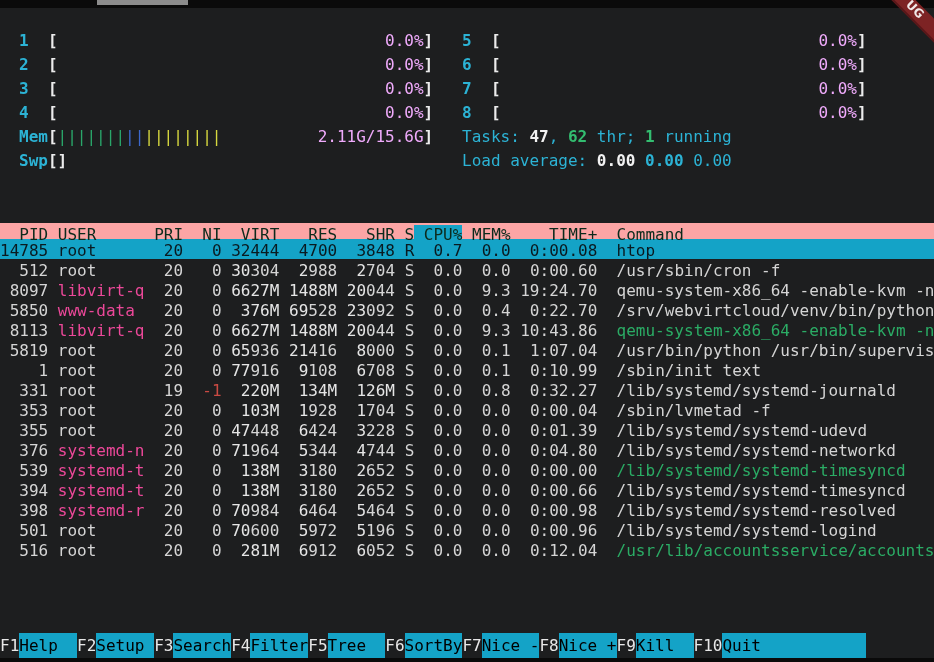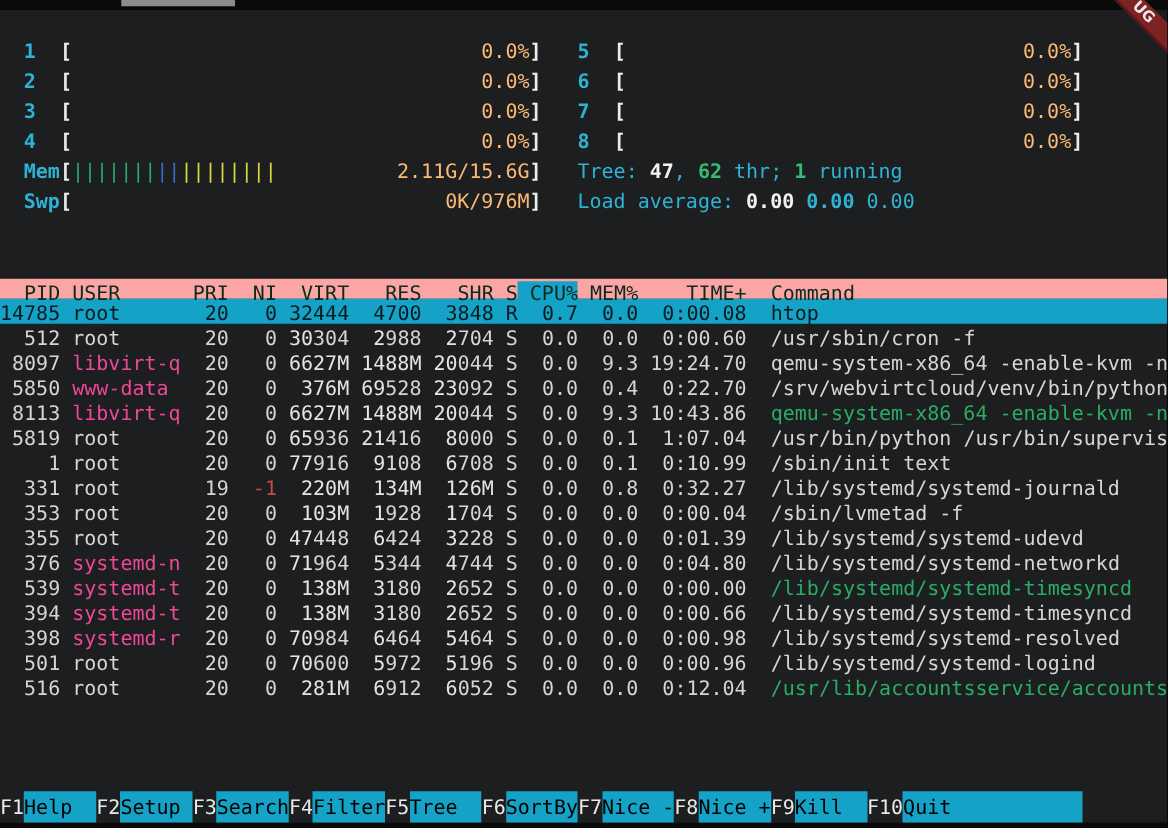"0.0%" .c-dim { color: #fdba74 -> #f0abfc }
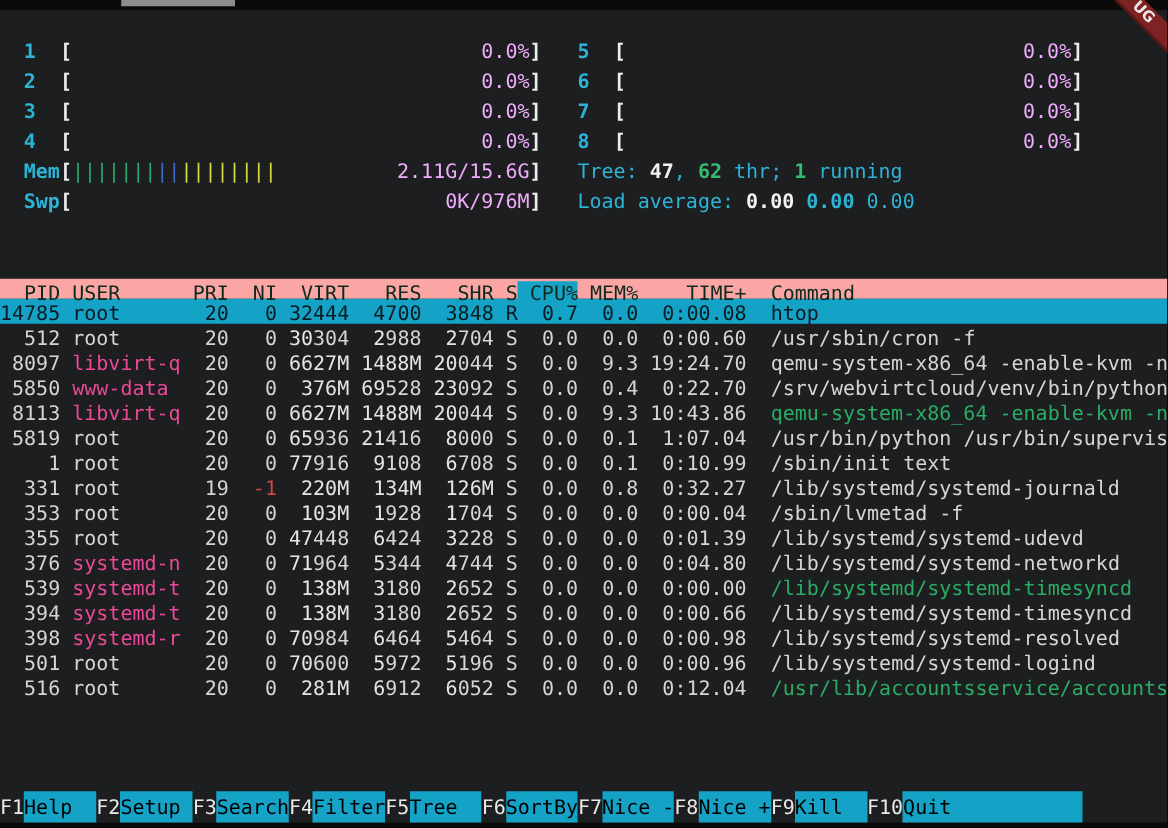"Tree:" span.c-cyan { text: Tree -> Tasks }
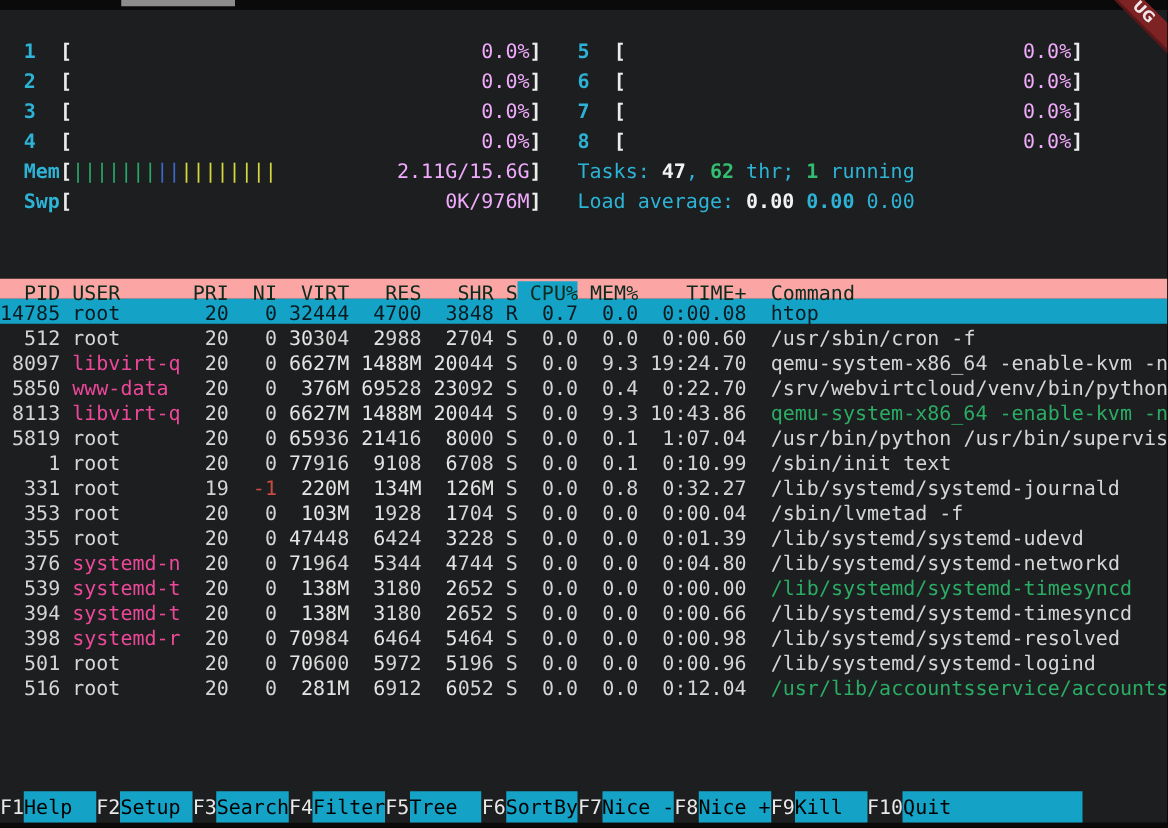"0K/976M" span.meter-inner { html: <span><span></span><span>0K/976M</span></span> -> none }
